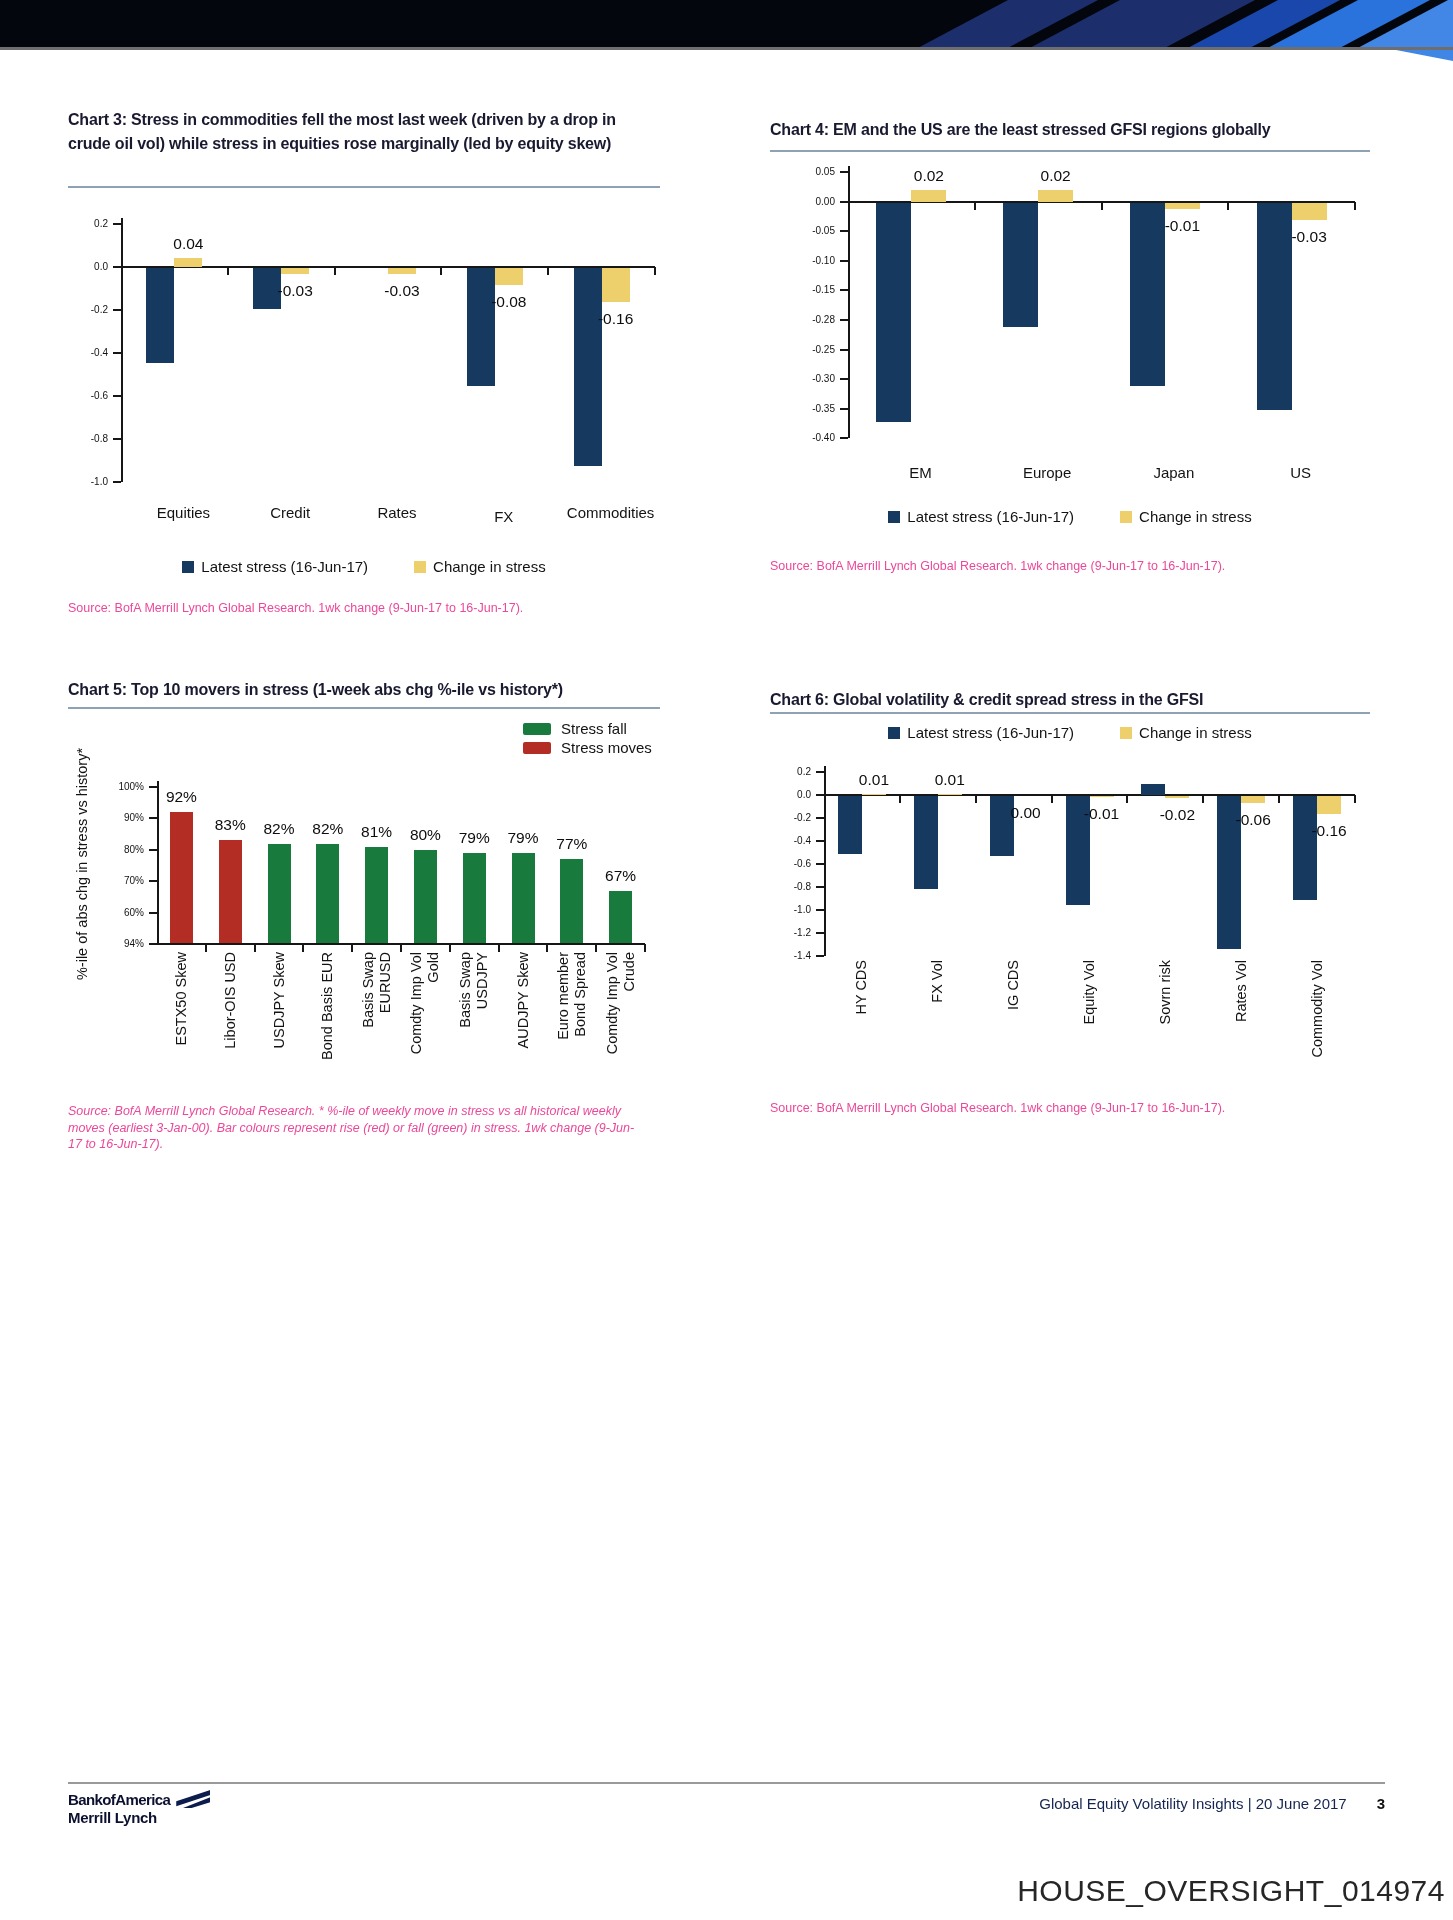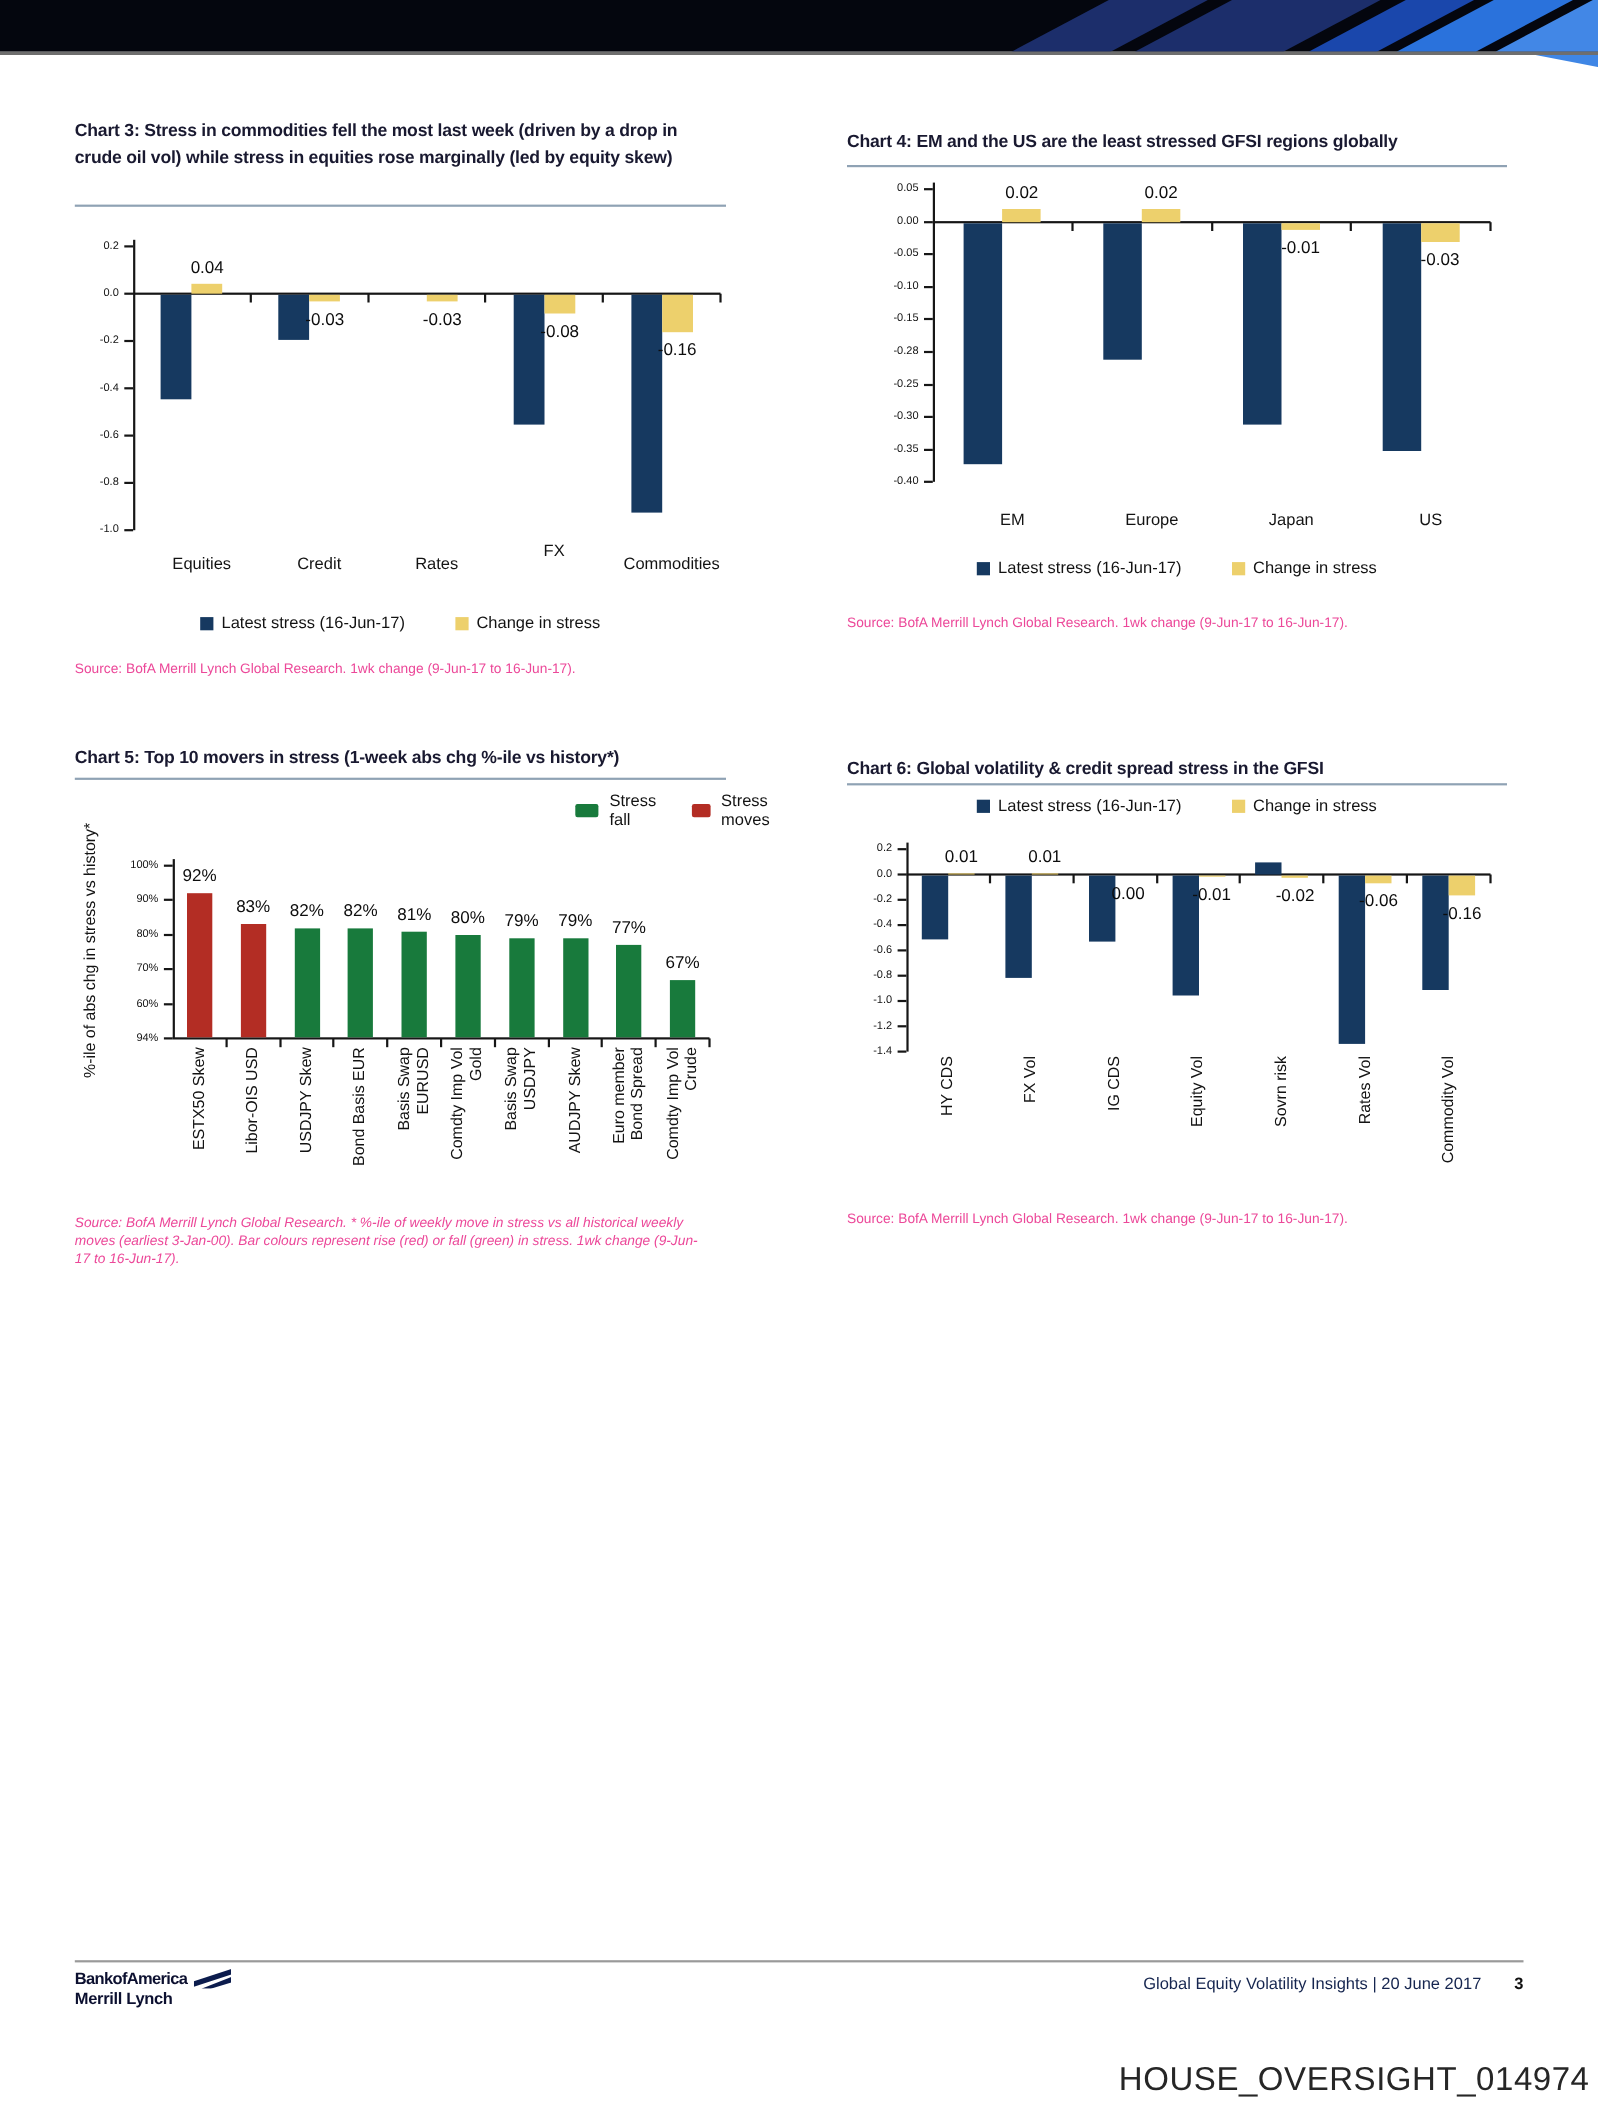"FX" div.cat-label { top: 300px -> 316px }
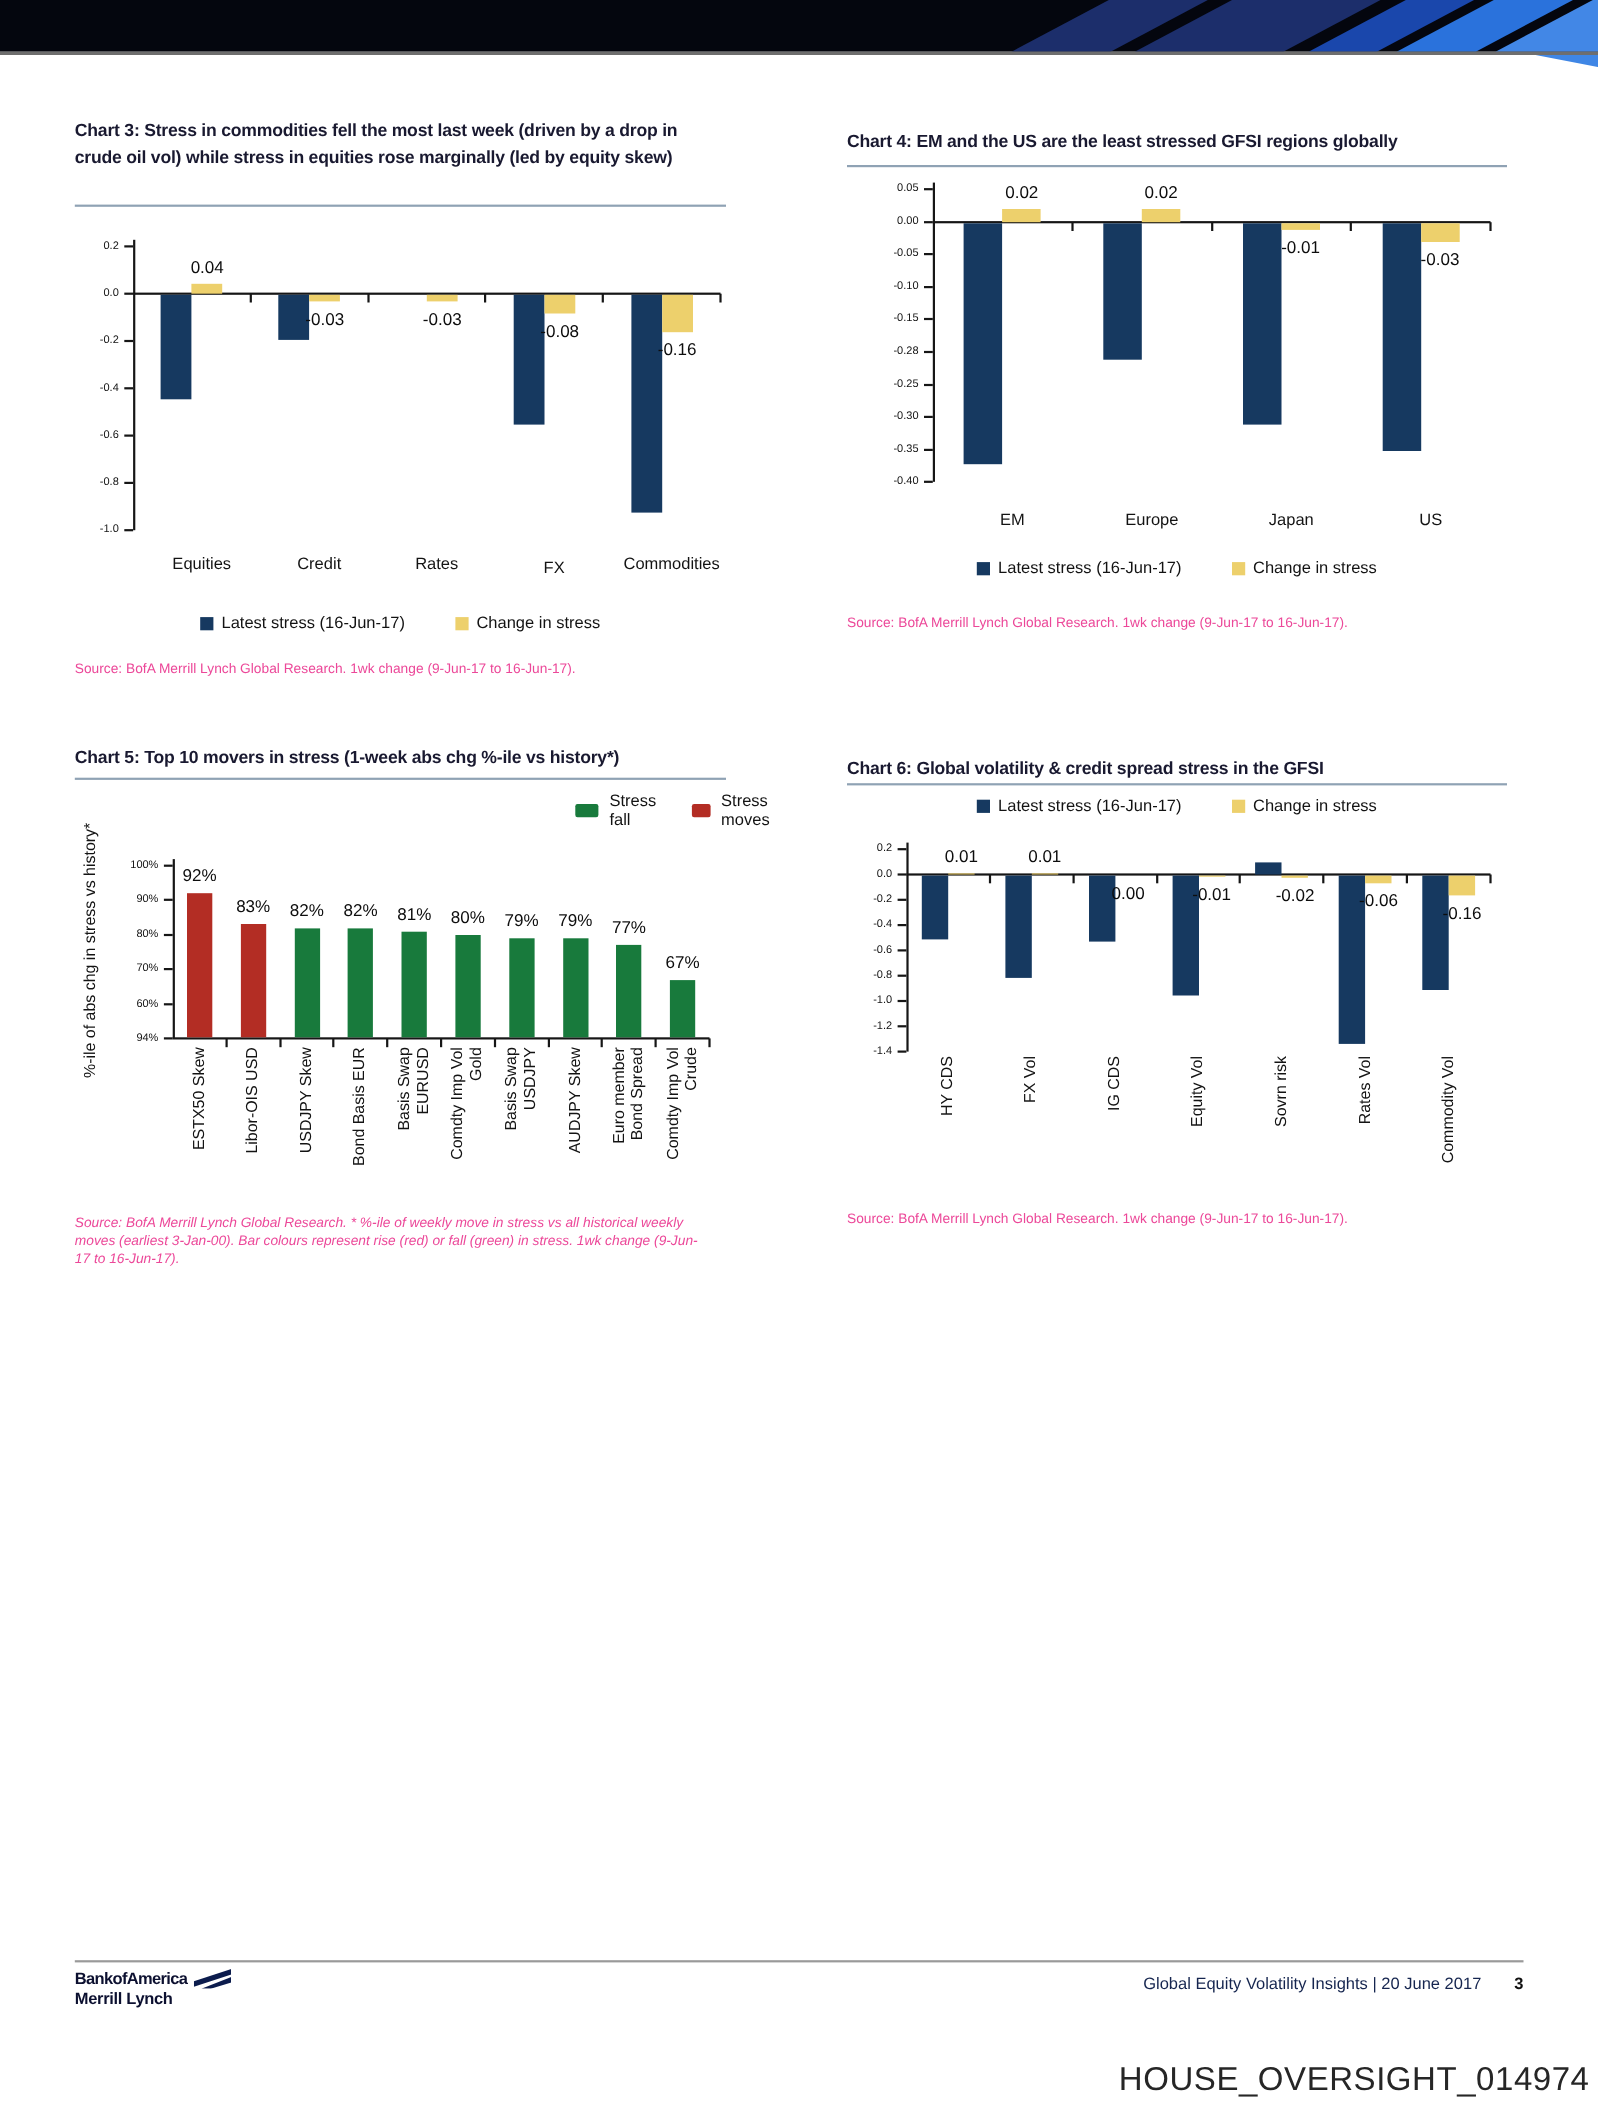"Stress fall" .c5-legend { flex-direction: row -> column; gap: 25px -> 2px }
